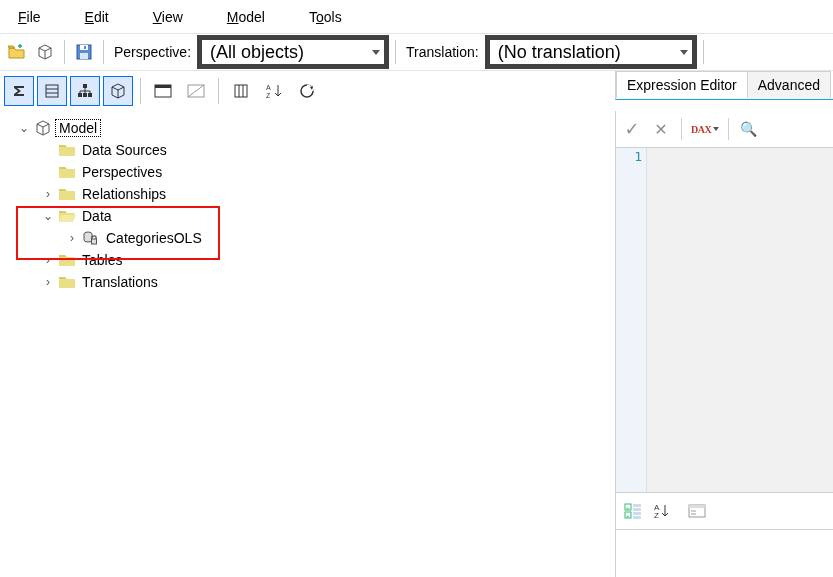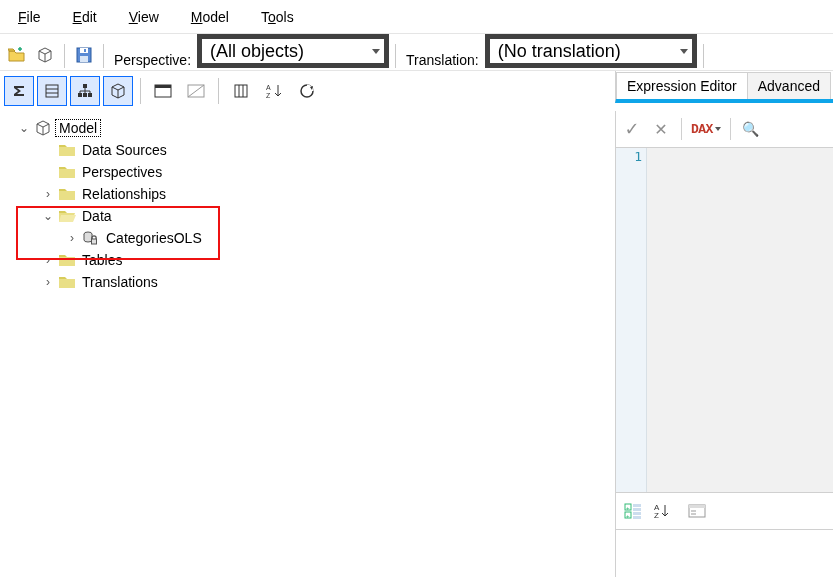"File" .menubar { gap: 8px -> 20px }
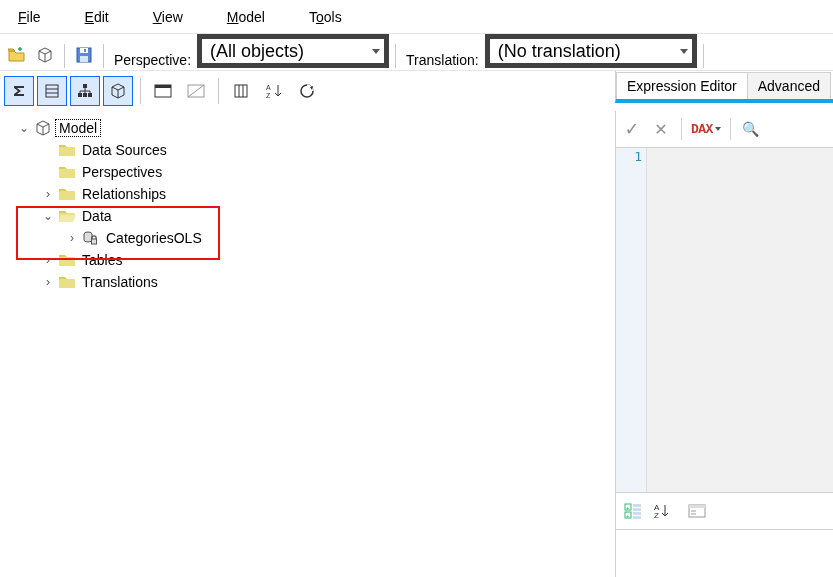"Perspective:" .tb { align-items: flex-end -> center }
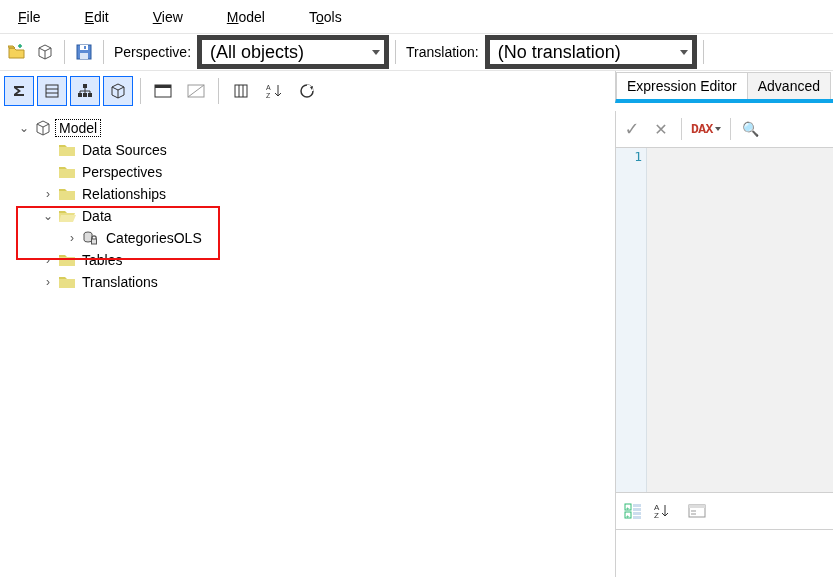"Expression Editor" .rtabs { align-items: flex-end -> flex-start; border-bottom: 4px solid #0ea5e9 -> 1px solid #0ea5e9 }
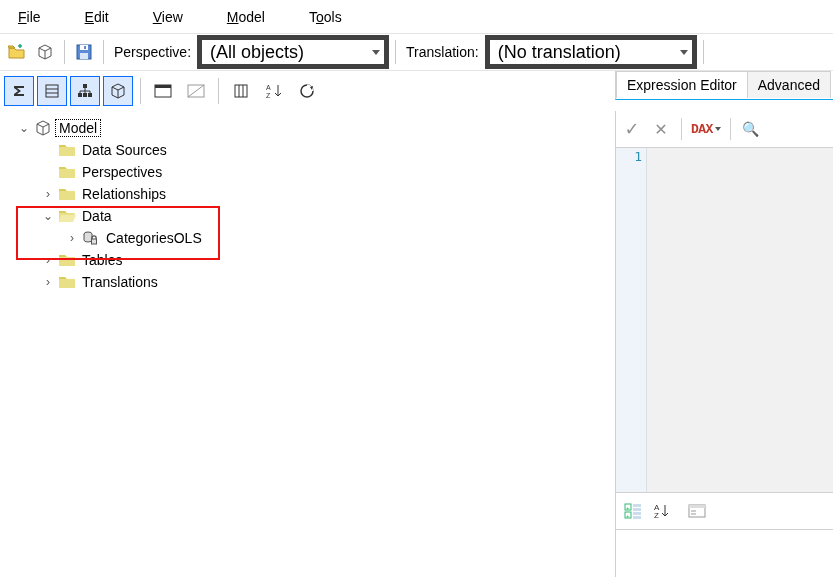"DAX" .dax { font-family: Liberation Mono, monospace -> Liberation Serif, serif; font-size: 13px -> 10px }
